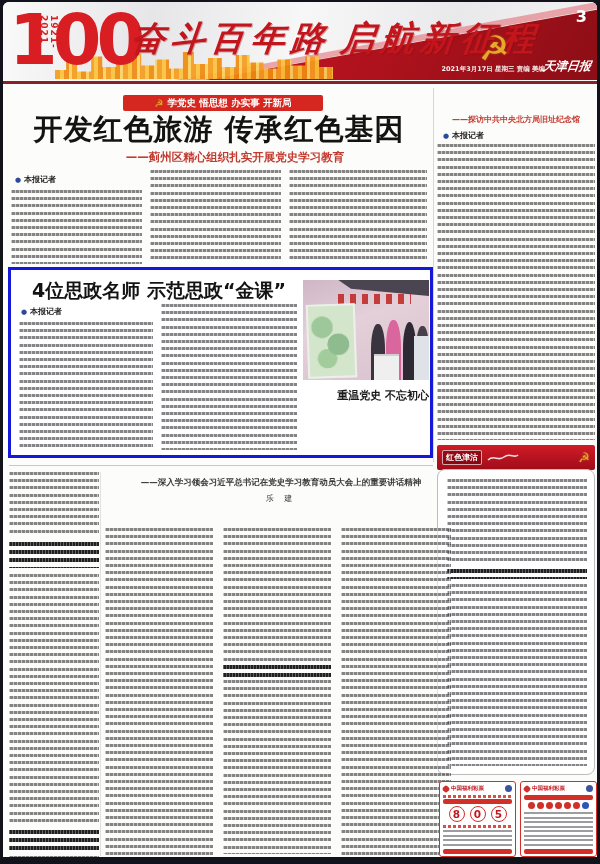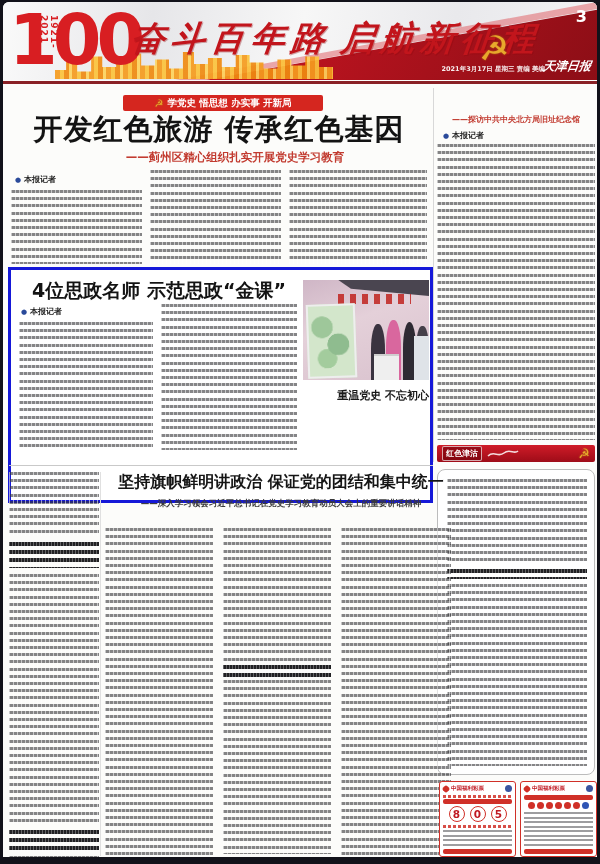"4位思政名师 示范思政“金课”" .bluebox { height: 236px -> 191px }
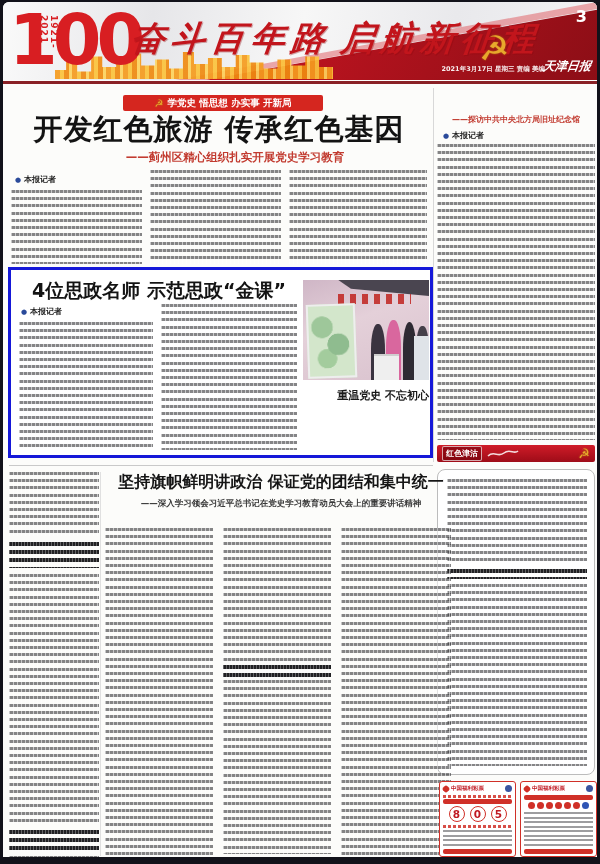"红色津沽" .redbanner { height: 17px -> 25px }
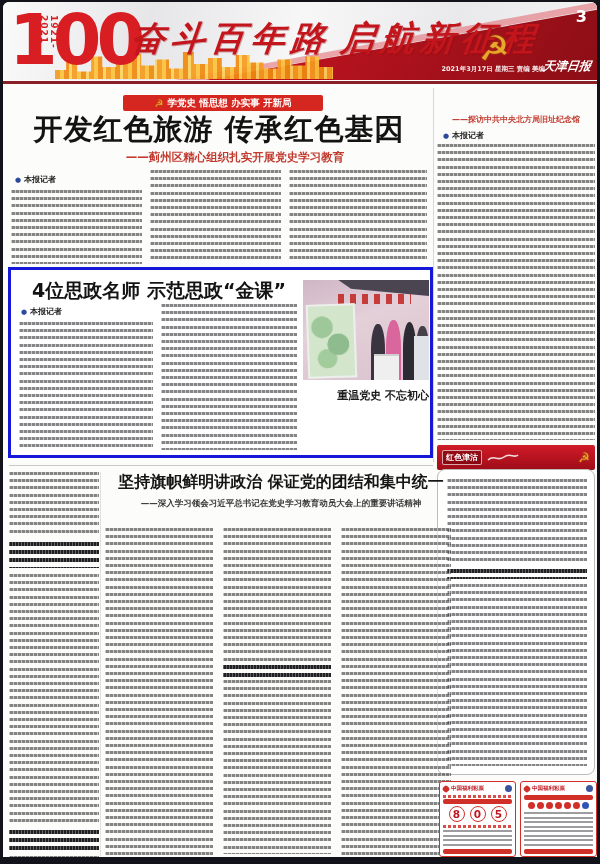"坚持旗帜鲜明讲政治 保证党的团结和集中统一" div.bothead { html: <div>坚持旗帜鲜明讲政治 保证党的团结和集中统一</div> -> none }
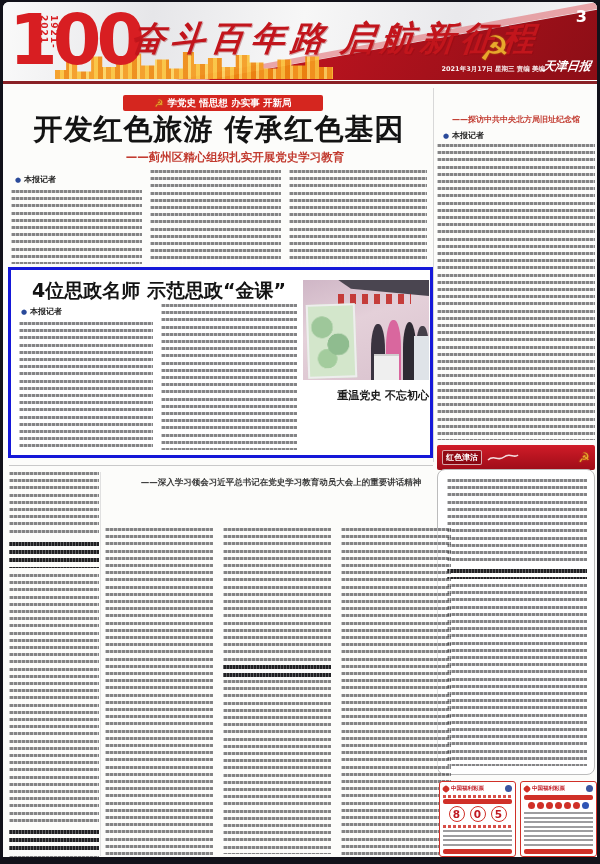"乐 建" div.botauthor { html: none -> <div>乐 建</div> }
